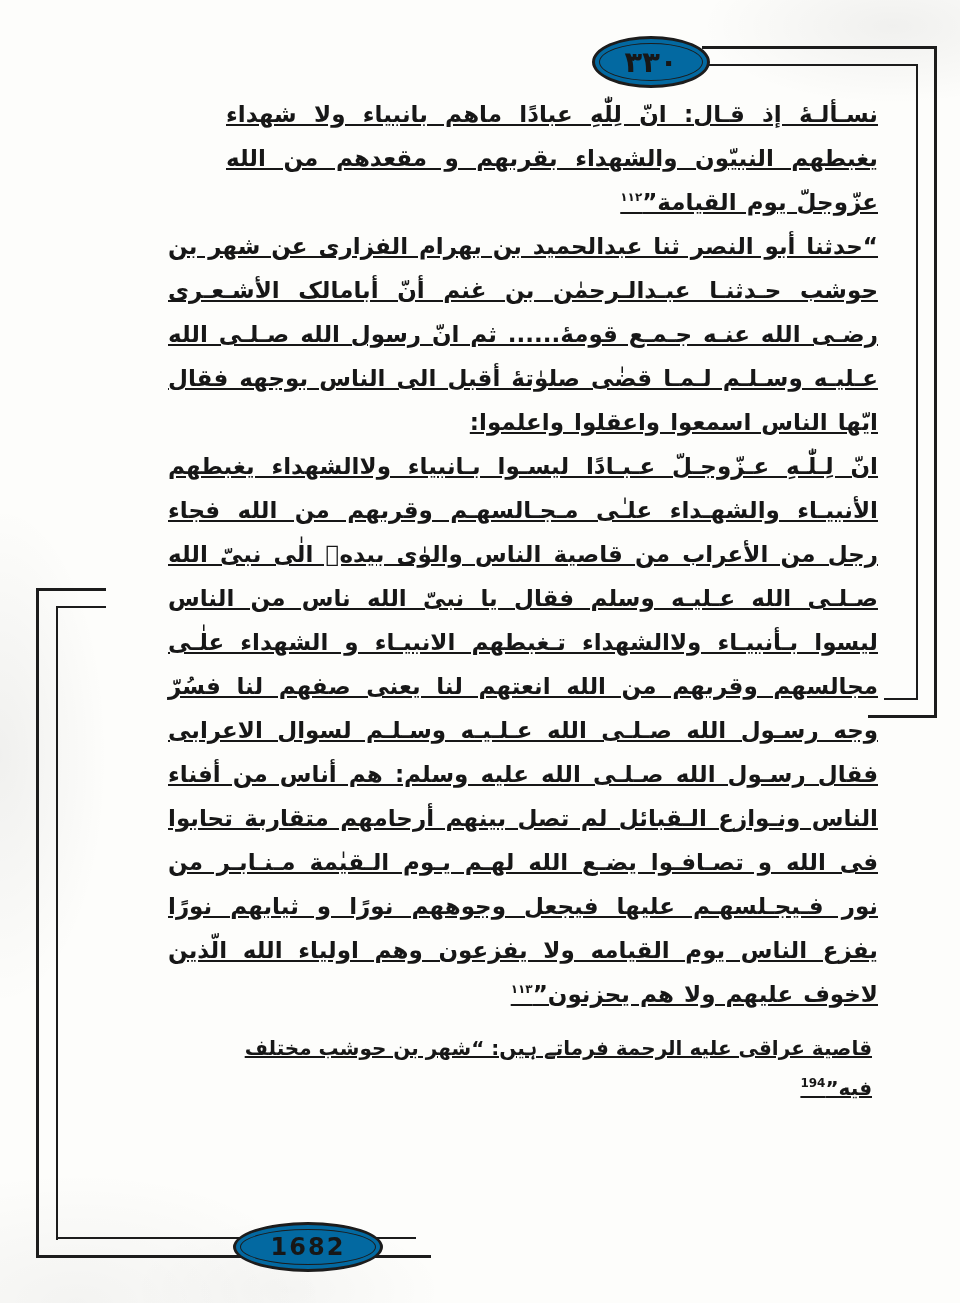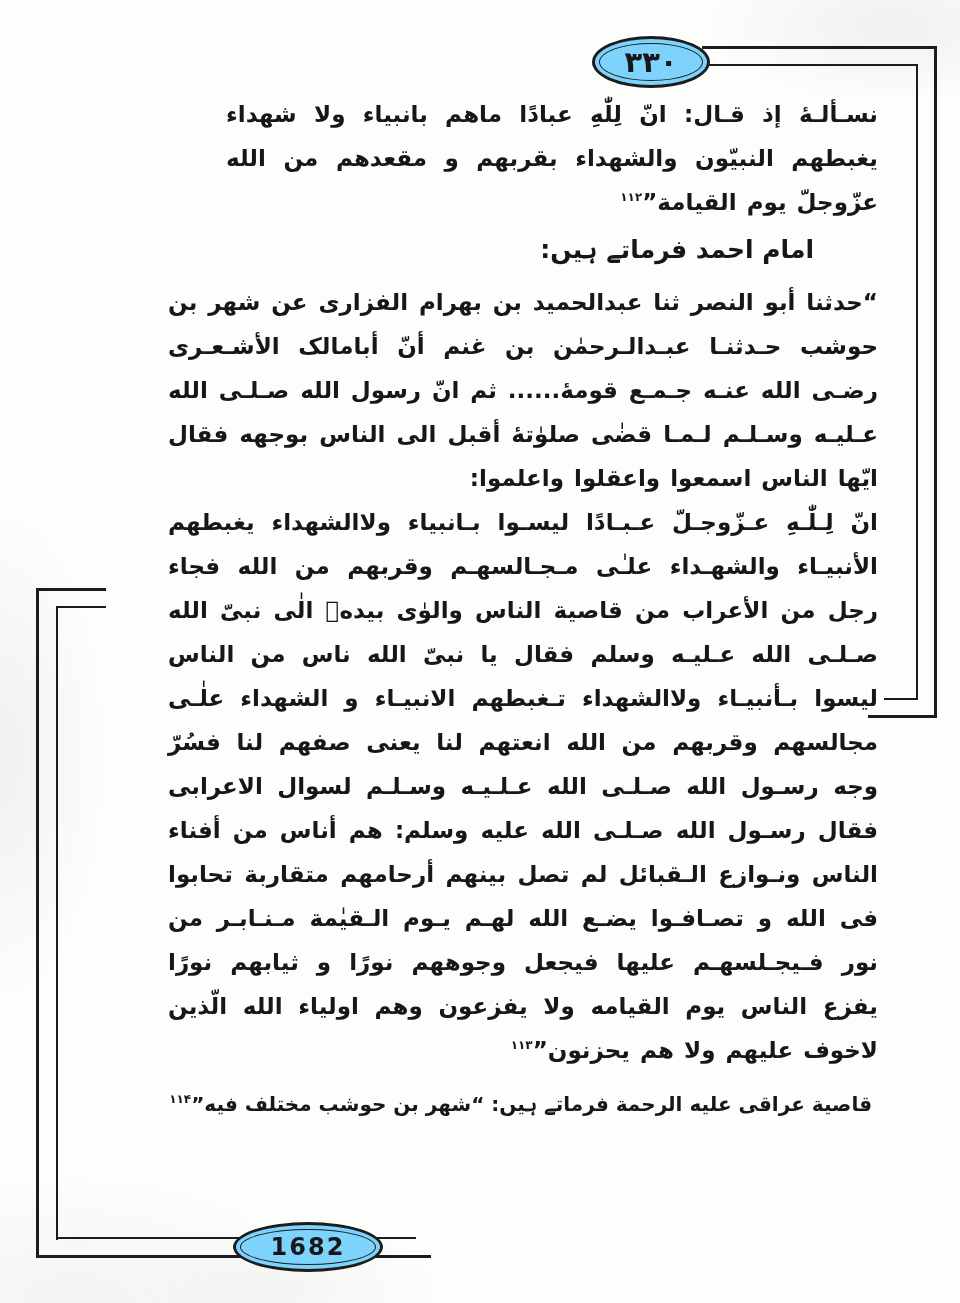"۳۳۰" .cartouche { background: #7dd3fc -> #0369a1 }
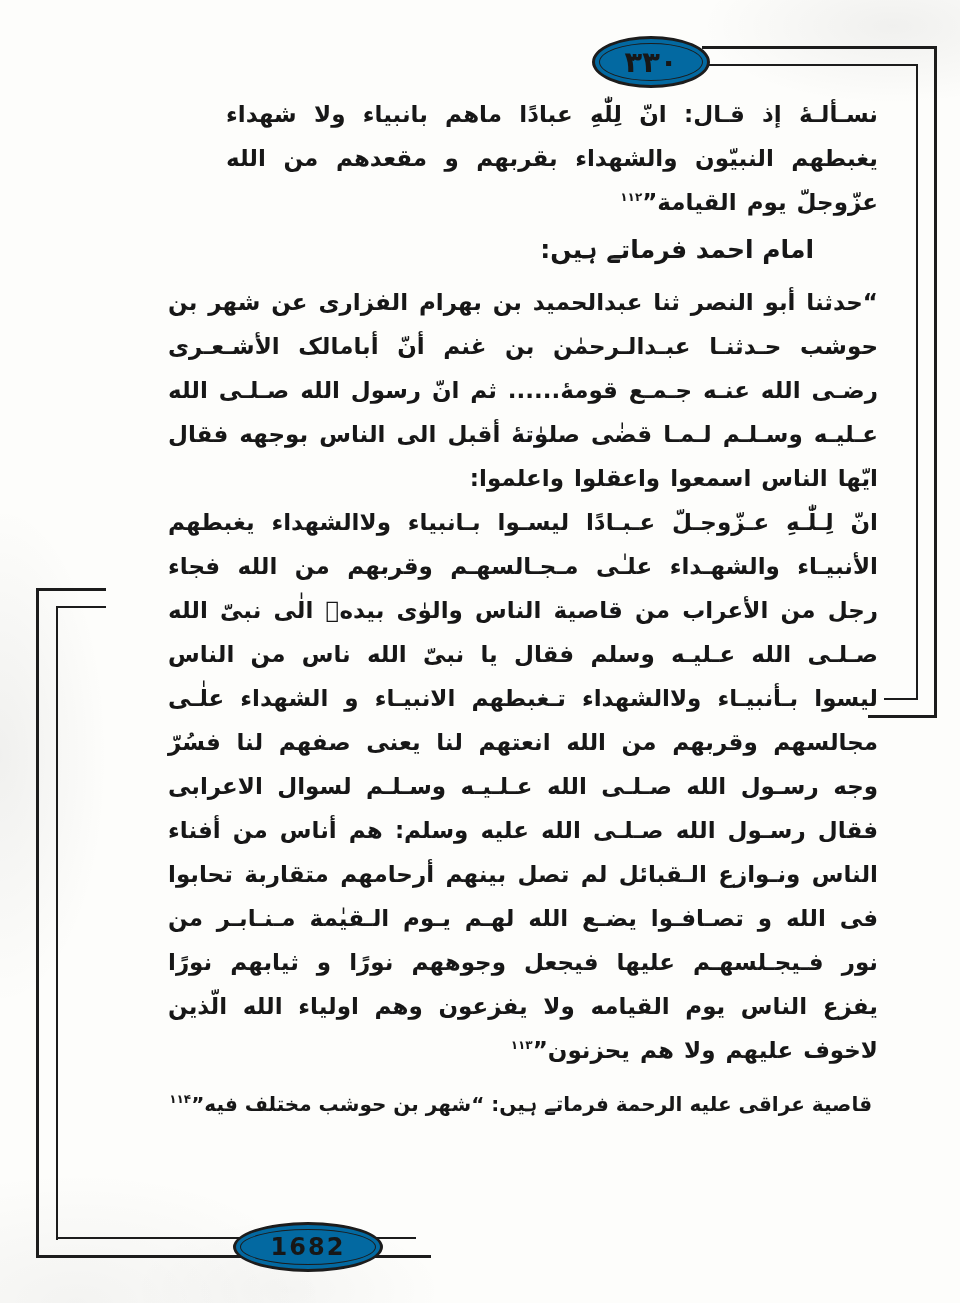"نسـألـهٔ إذ قـال: انّ لِلّٰهِ" .text-block { text-decoration: none -> underline }
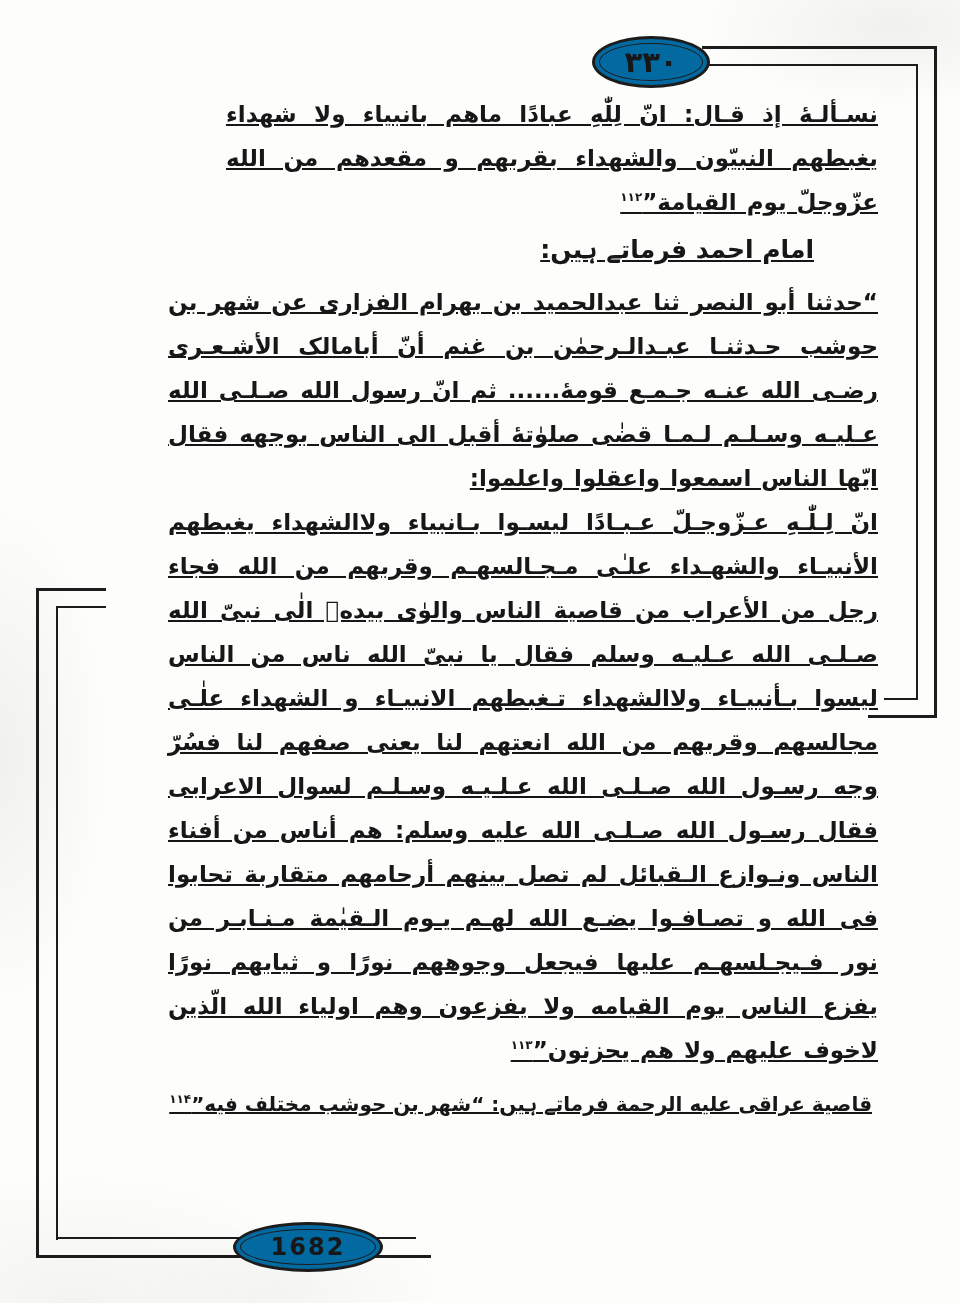"امام احمد فرماتے ہیں:" p.heading { html: <p>امام احمد فرماتے ہیں:</p> -> none }
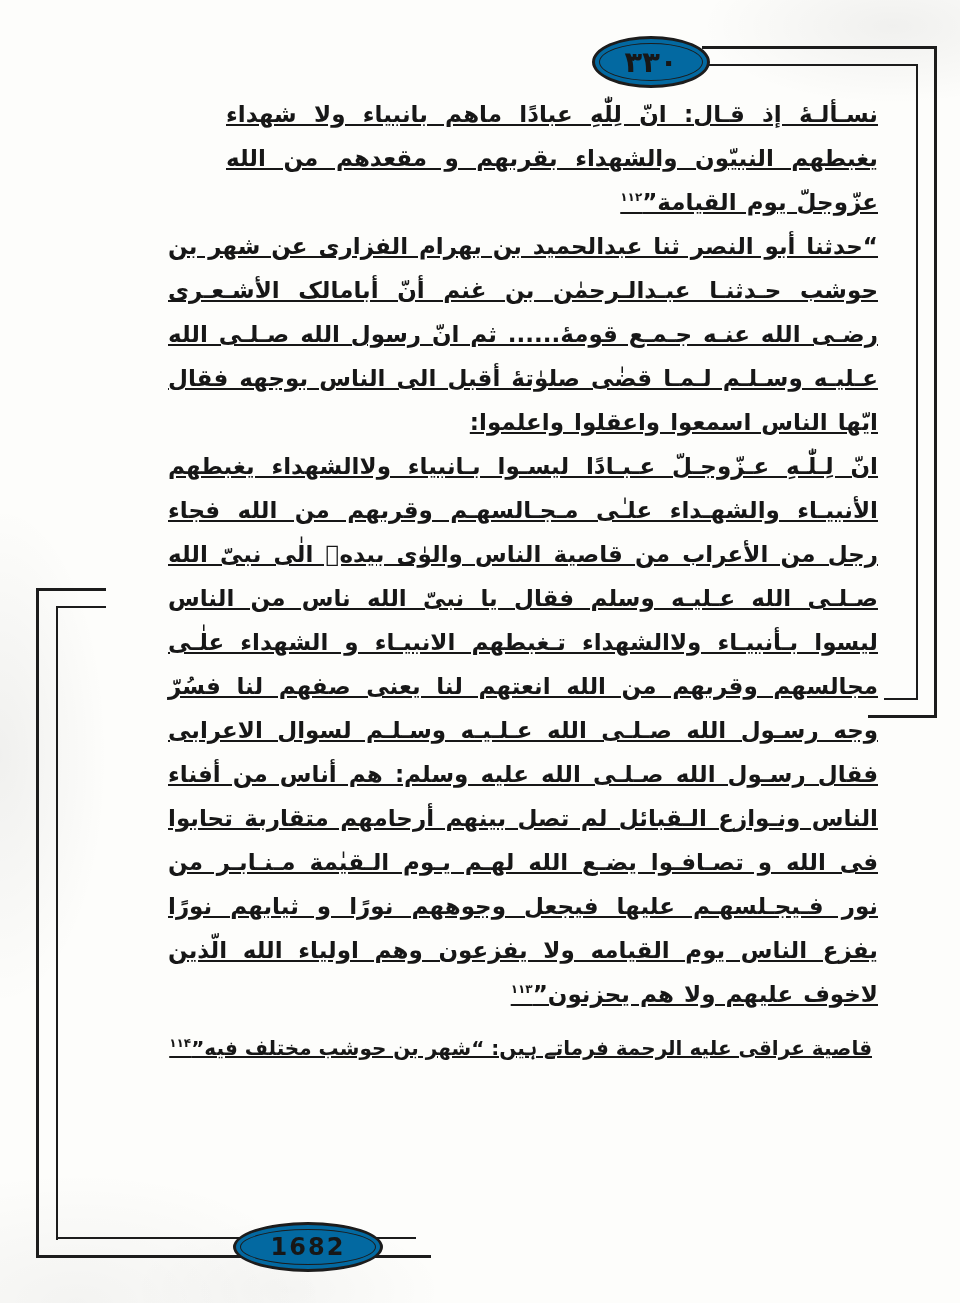"۱۱۴" sup.fn { text: ۱۱۴ -> 194 }
